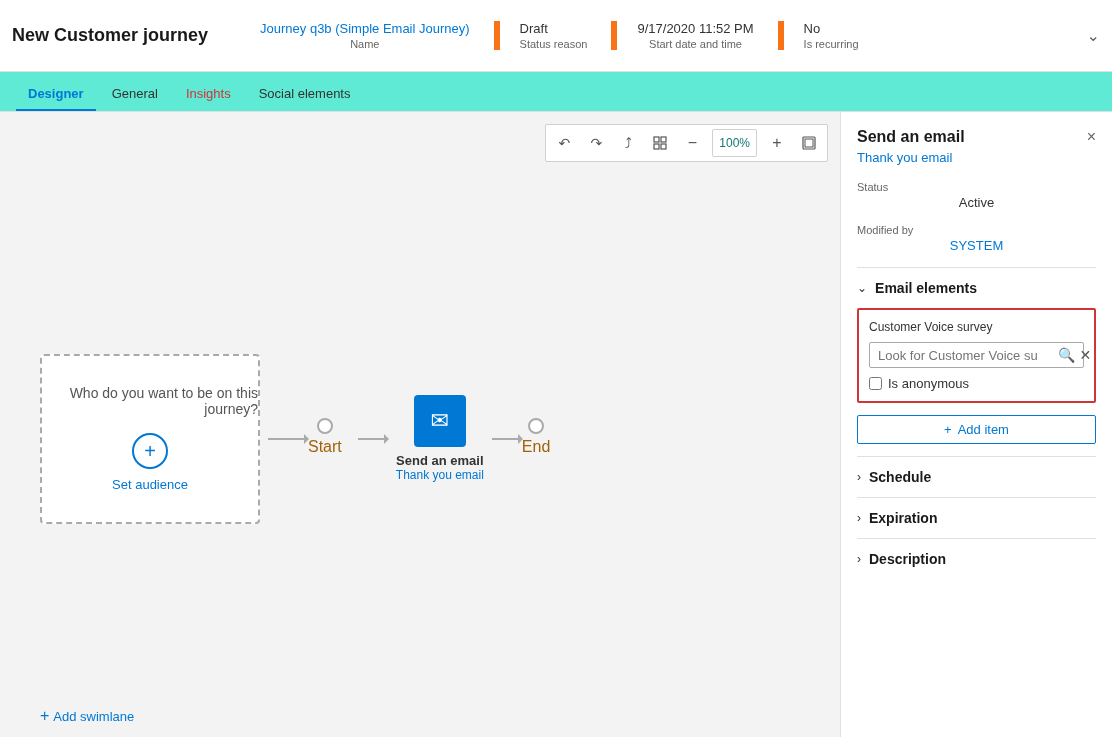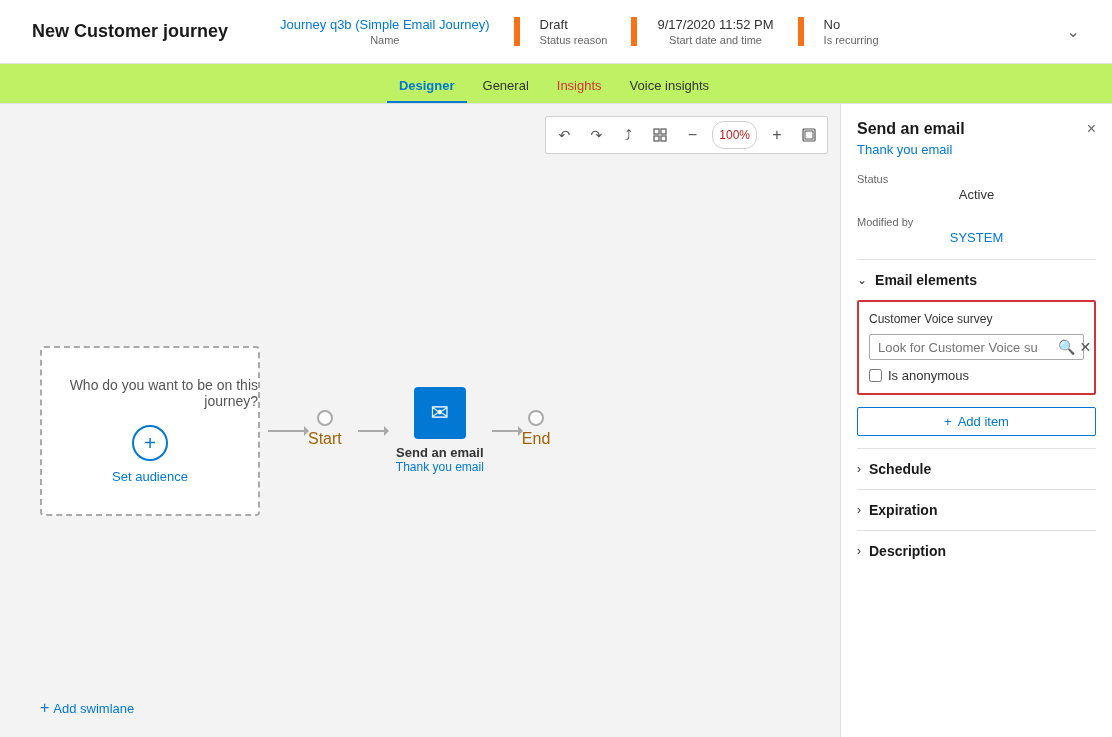"New Customer journey" .header { height: 64px -> 72px; padding: 10px 32px -> 10px 12px }
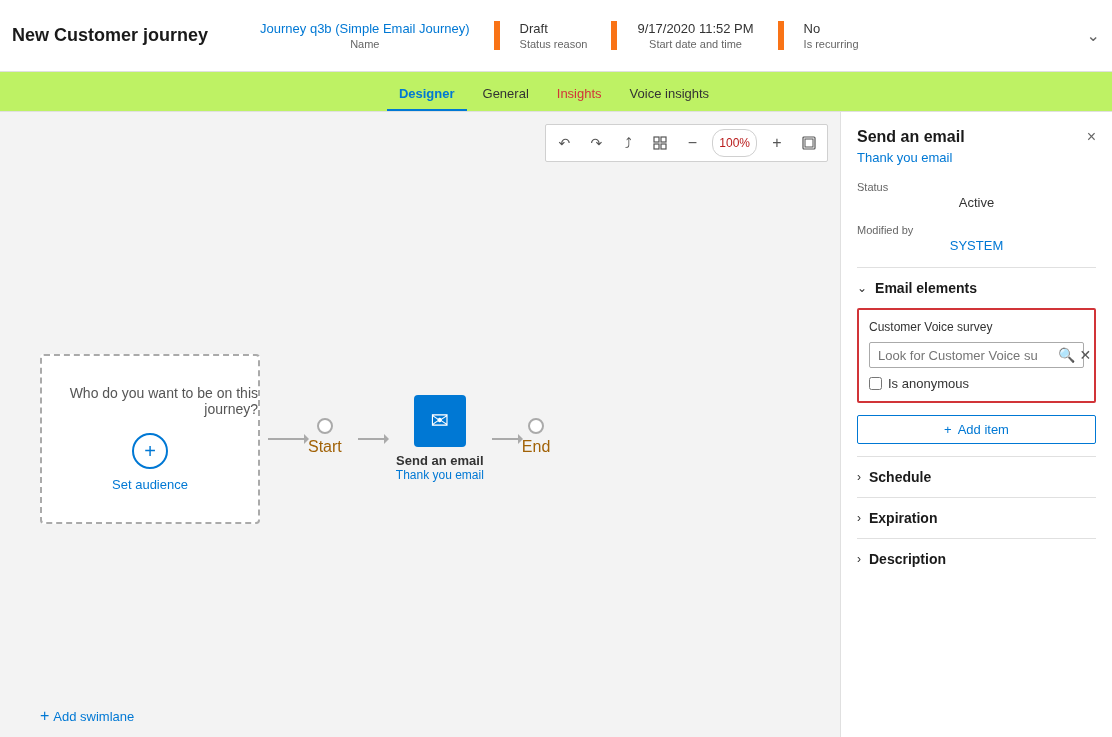"Designer" .tabs { background: #bef264 -> #5eead4; justify-content: center -> none }
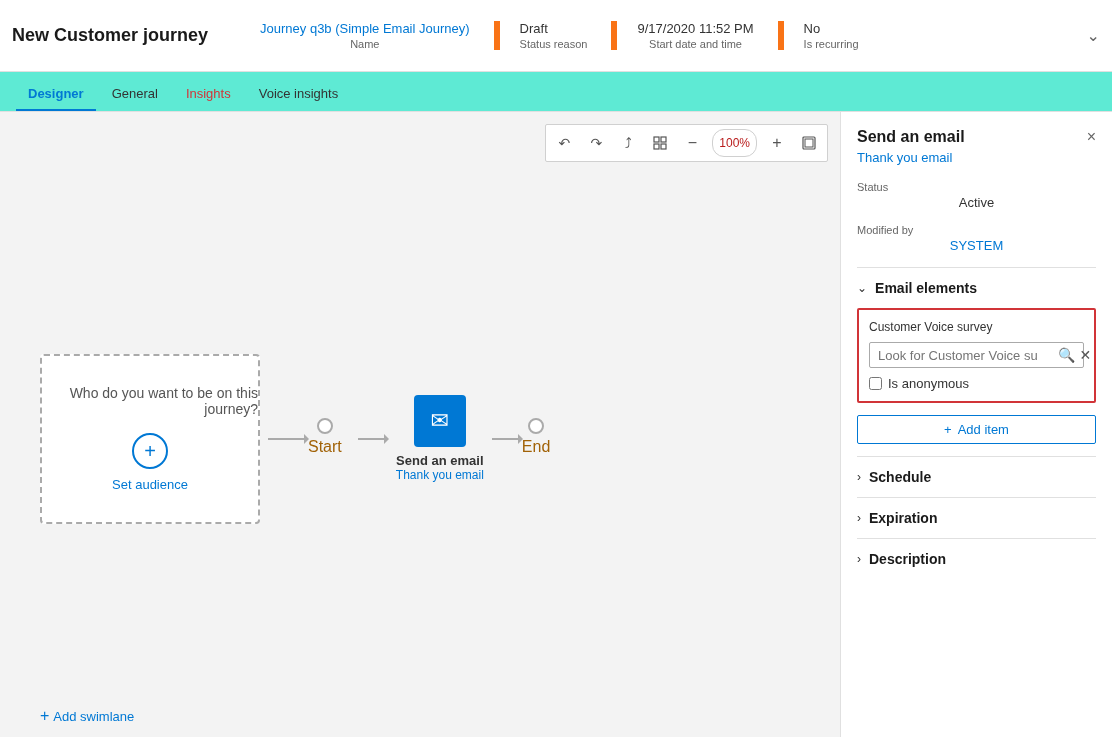"Voice insights" div.tab { text: Voice insights -> Social elements }
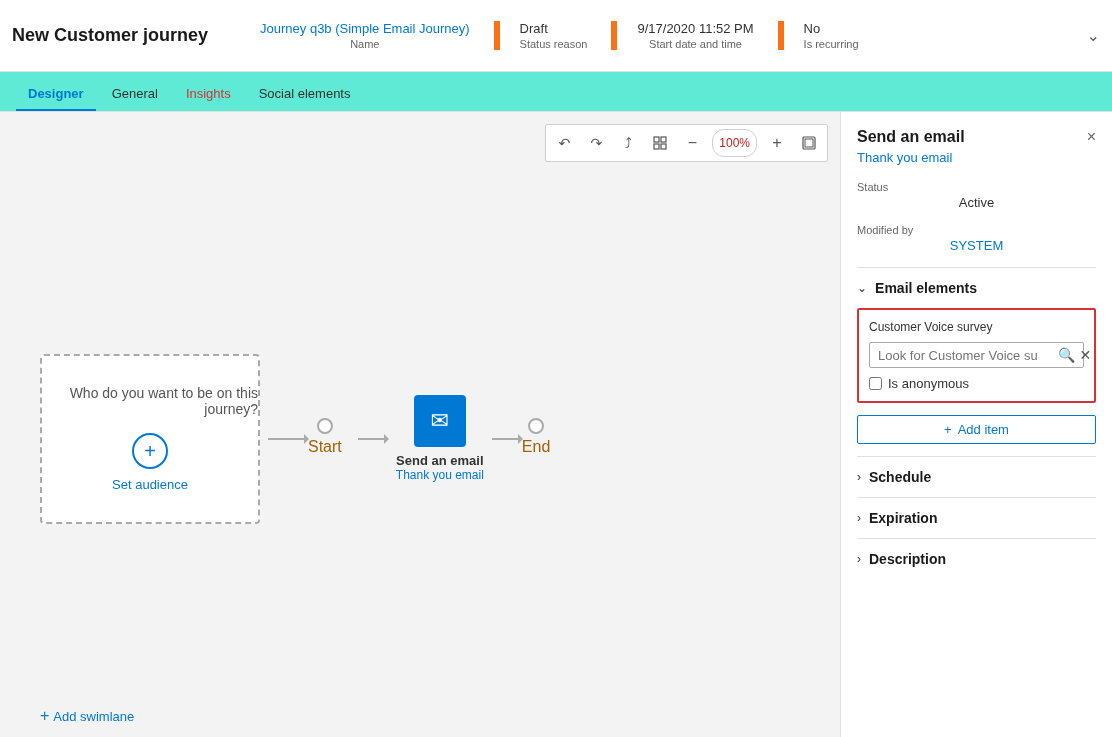"100%" .toolbar-zoom { border-radius: 12px -> 2px; color: #b91c1c -> #0f766e }
